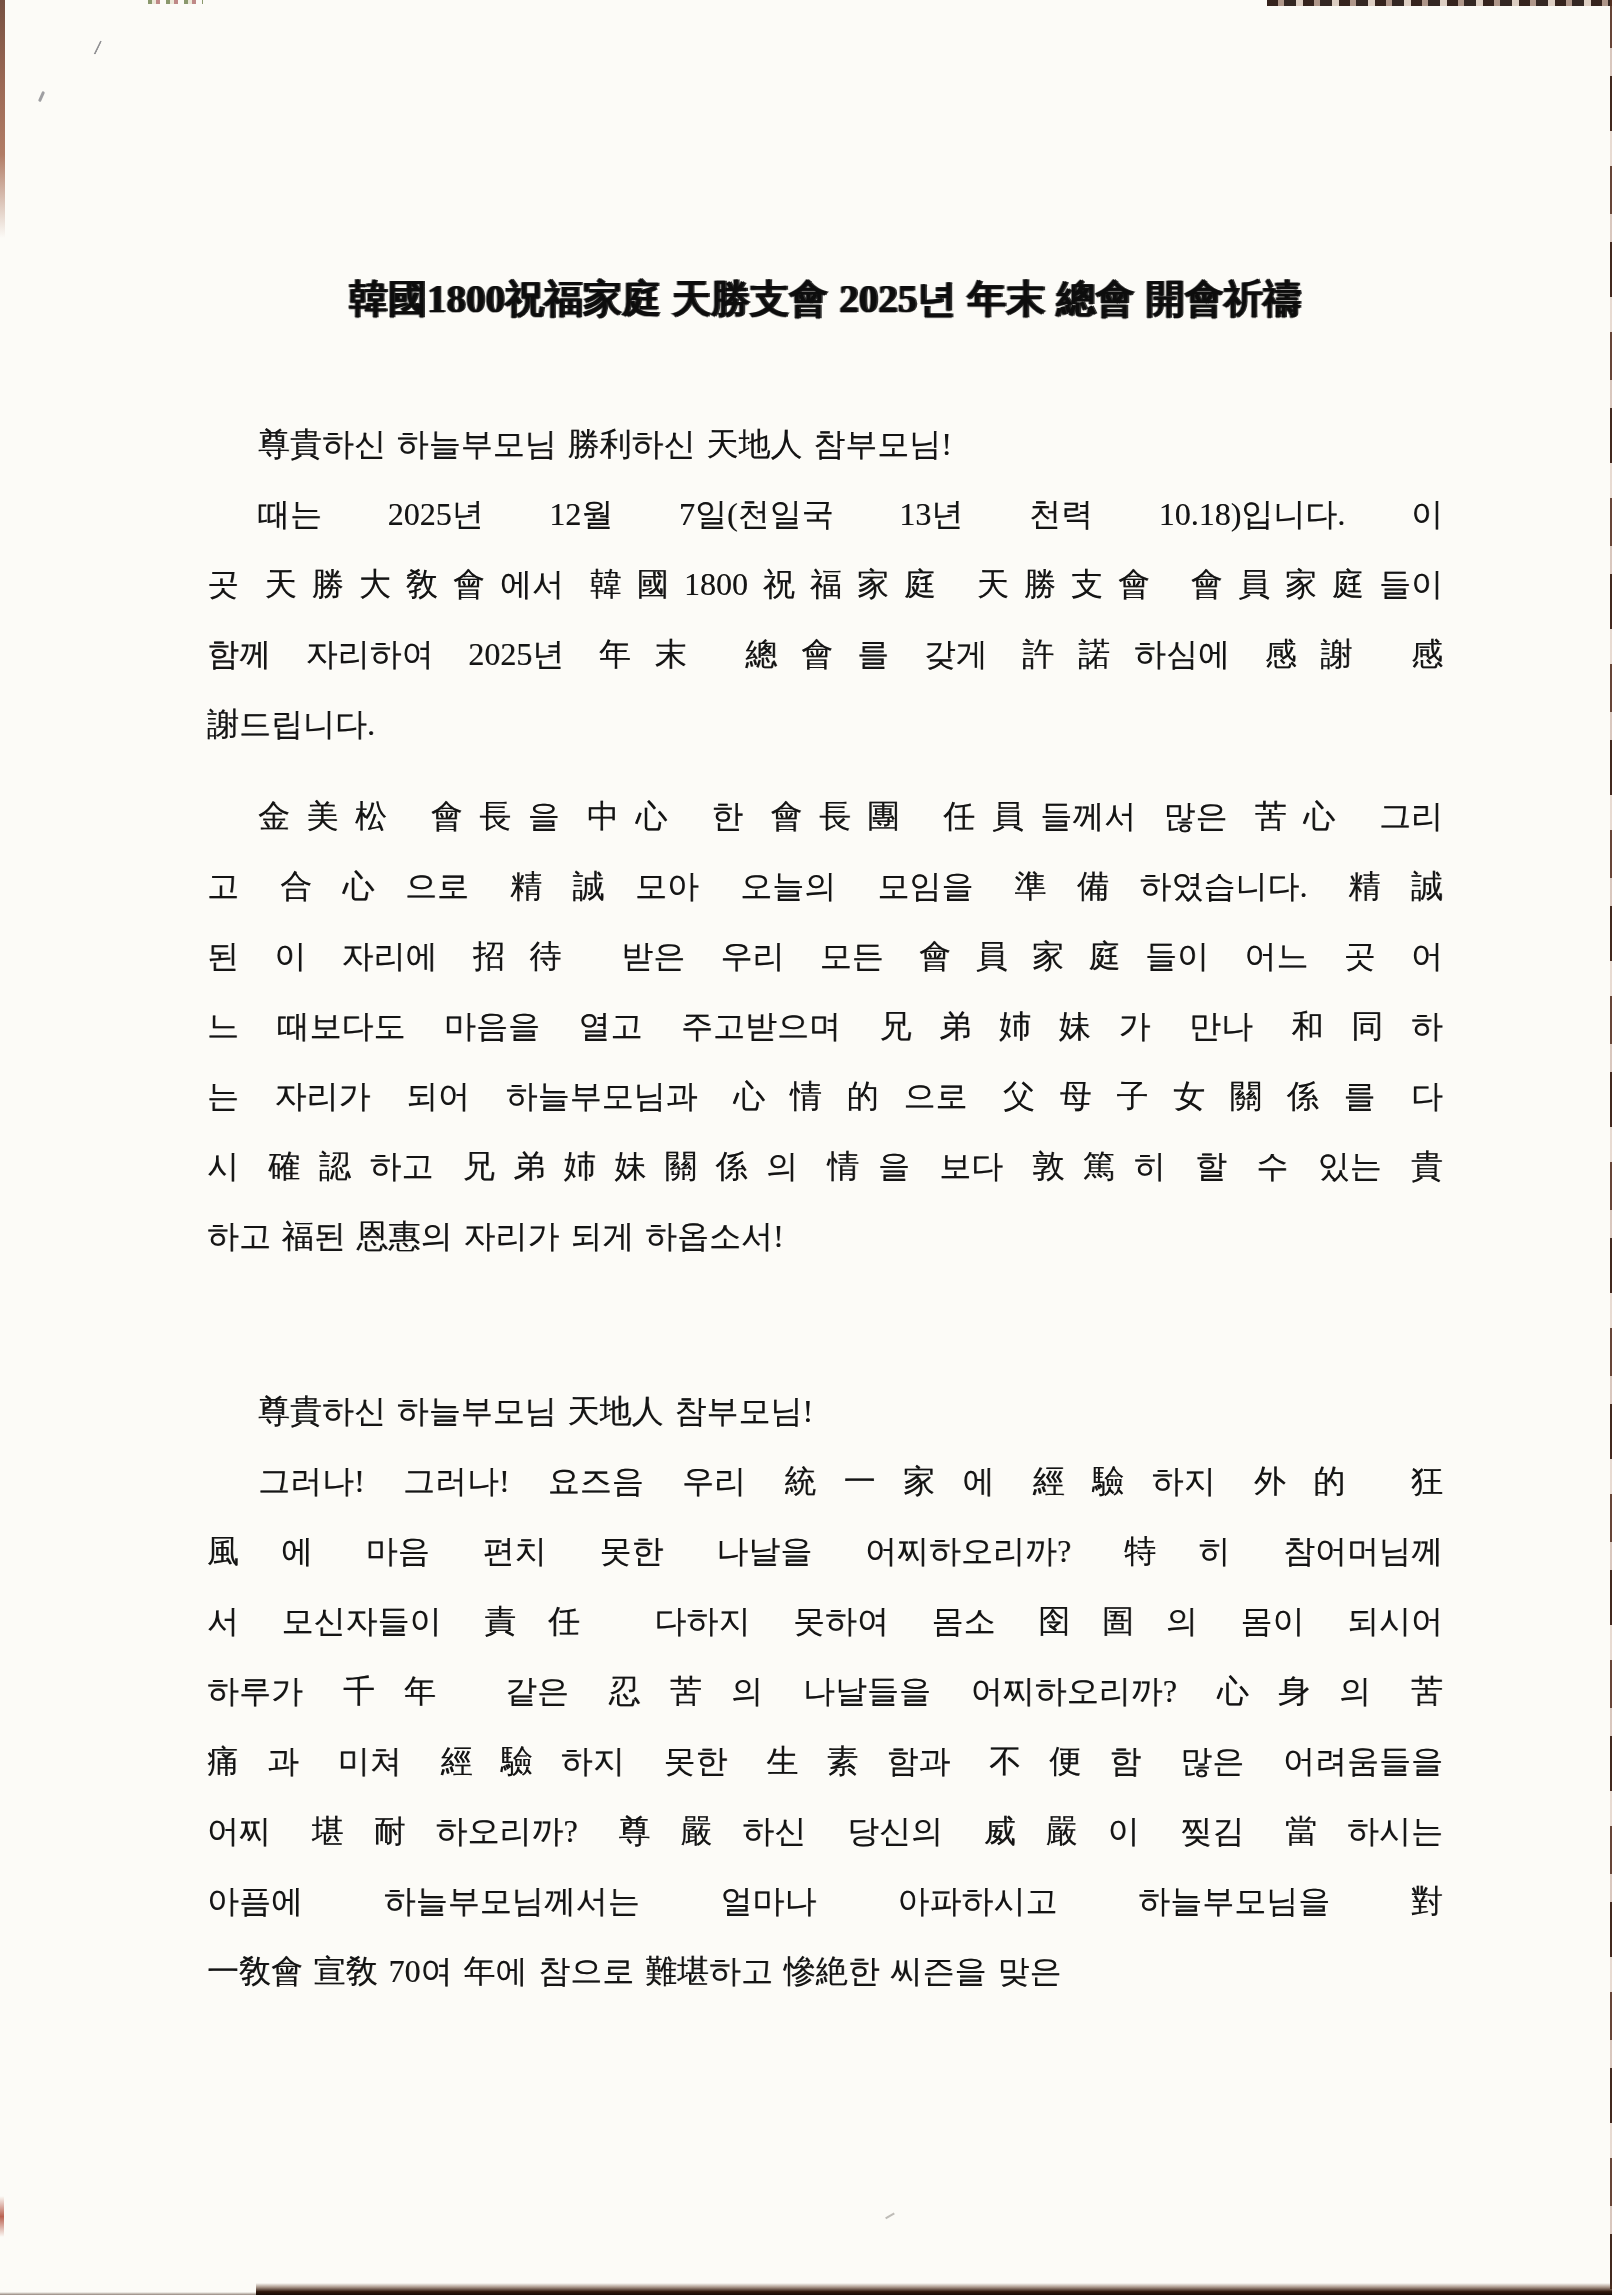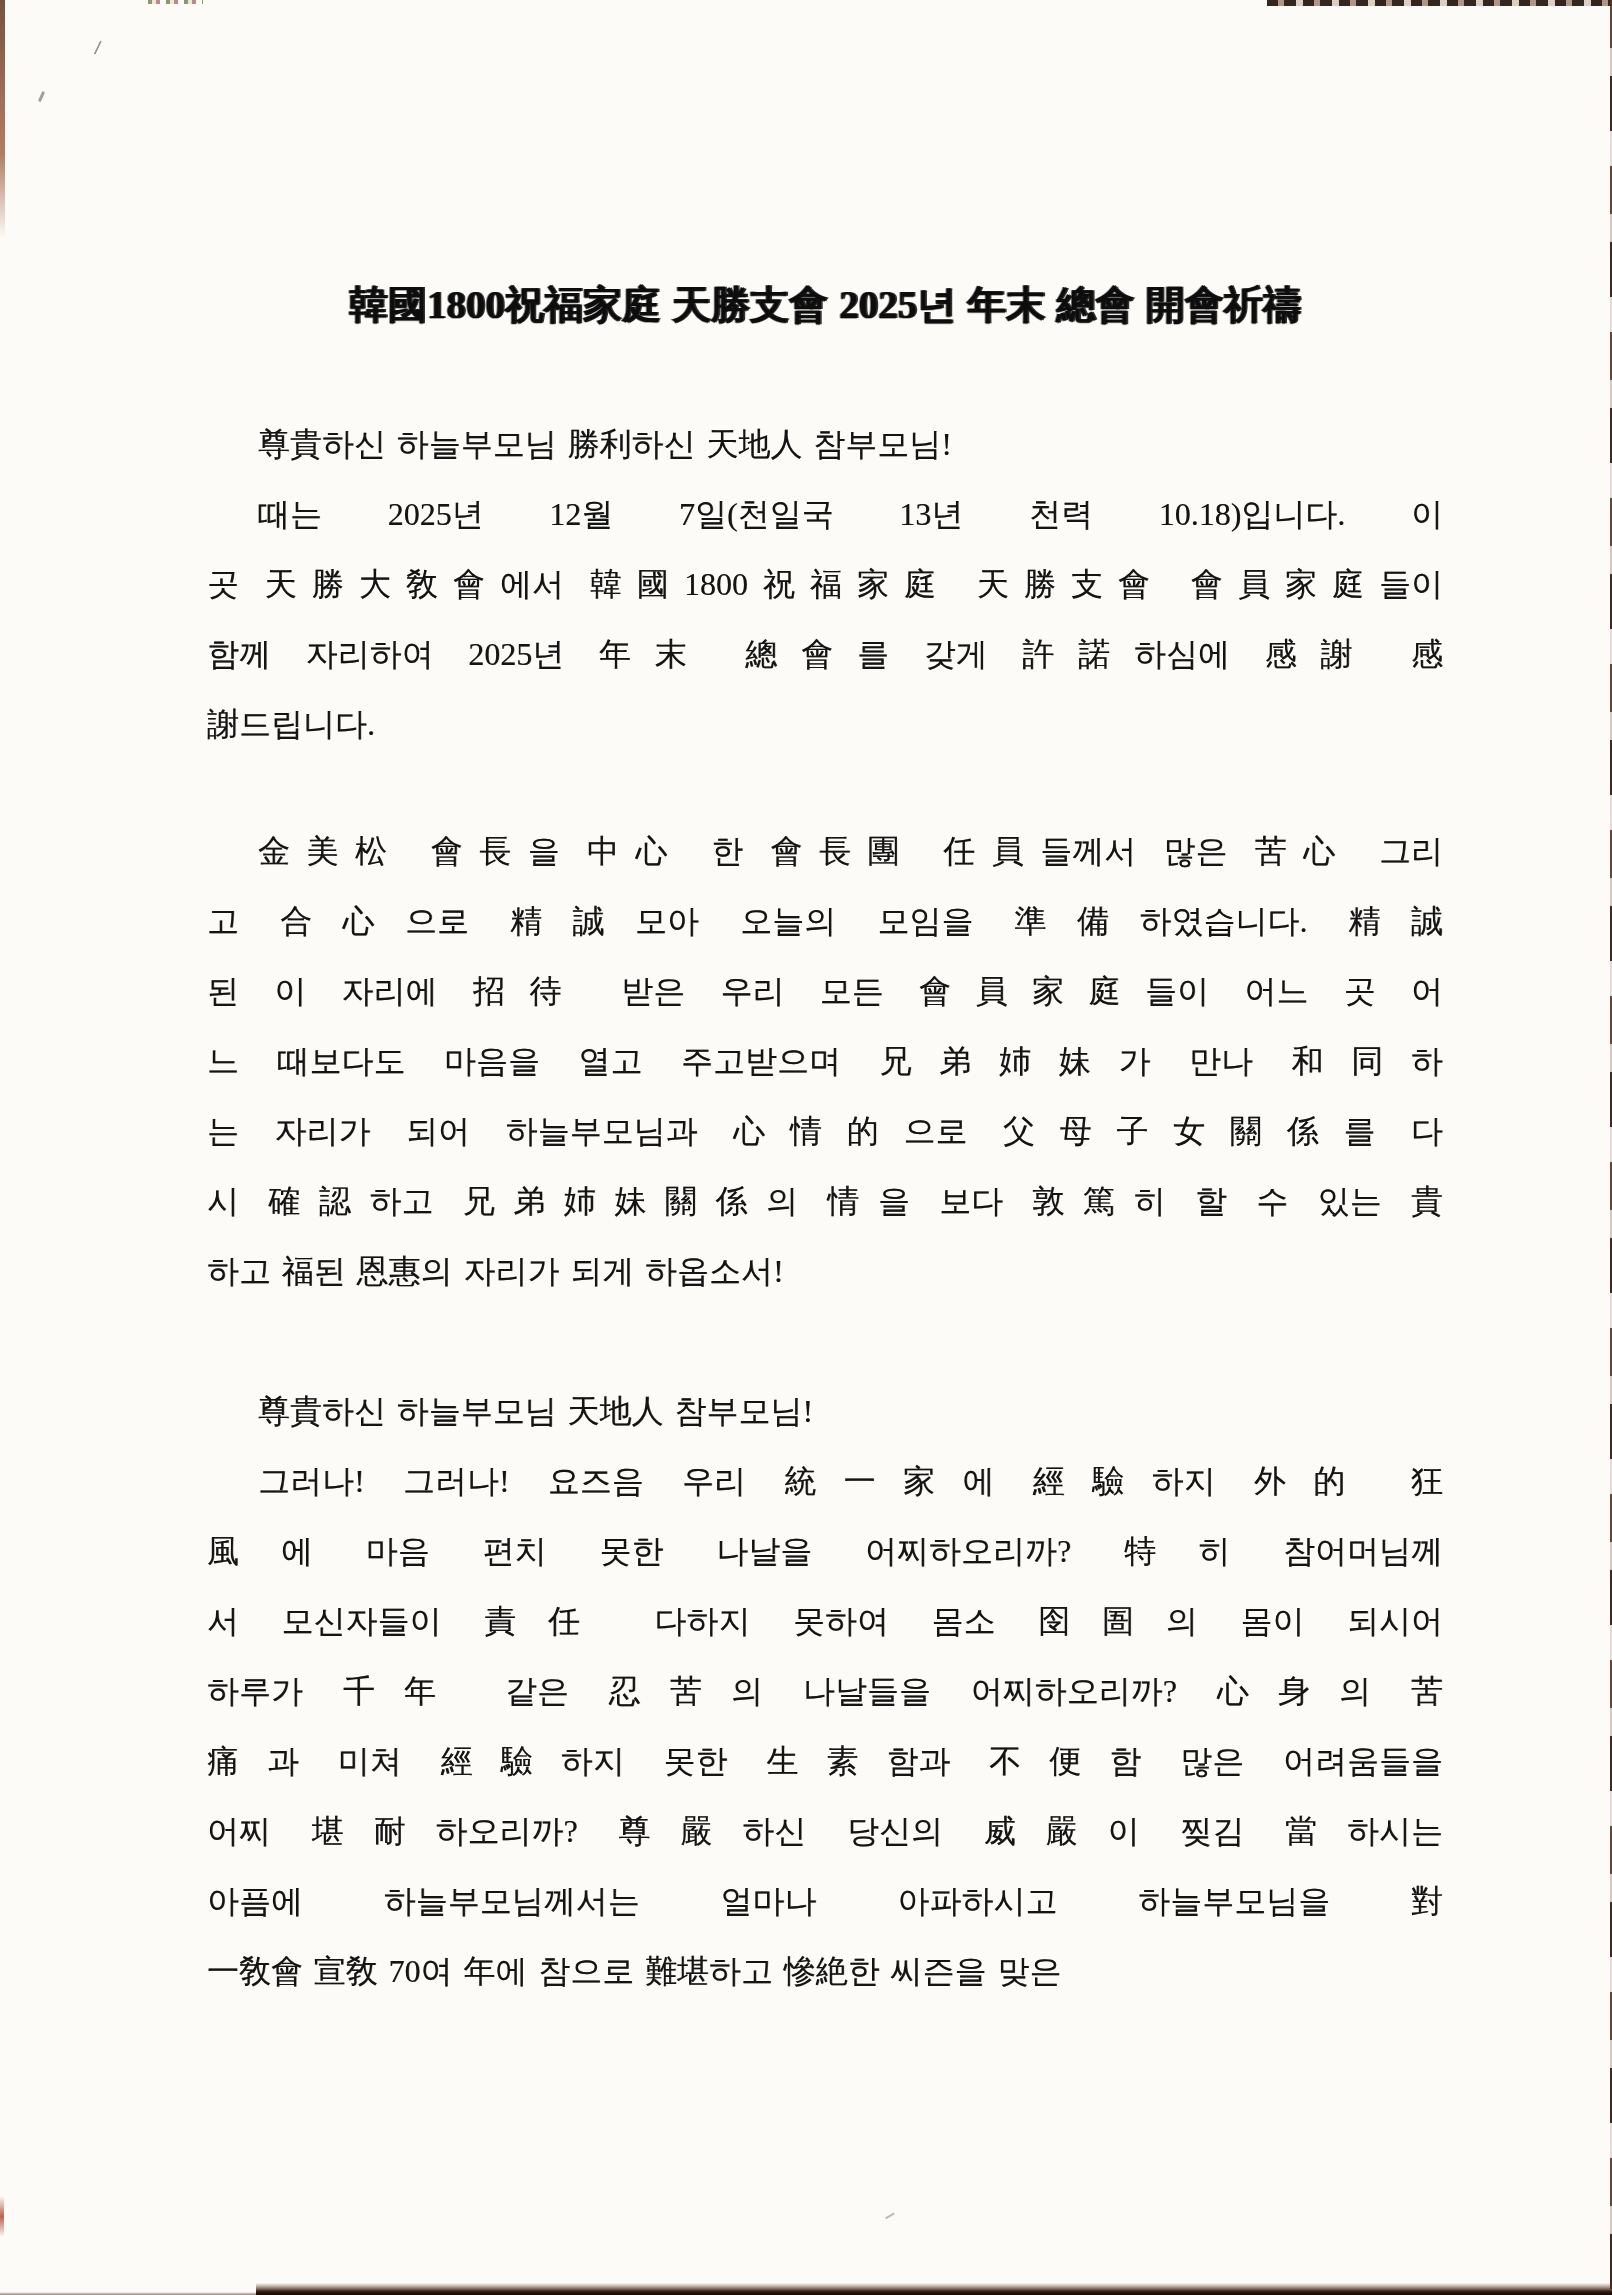"韓國1800祝福家庭 天勝支會 2025년 年末 總會" .doc-title { margin-top: 6px -> none }
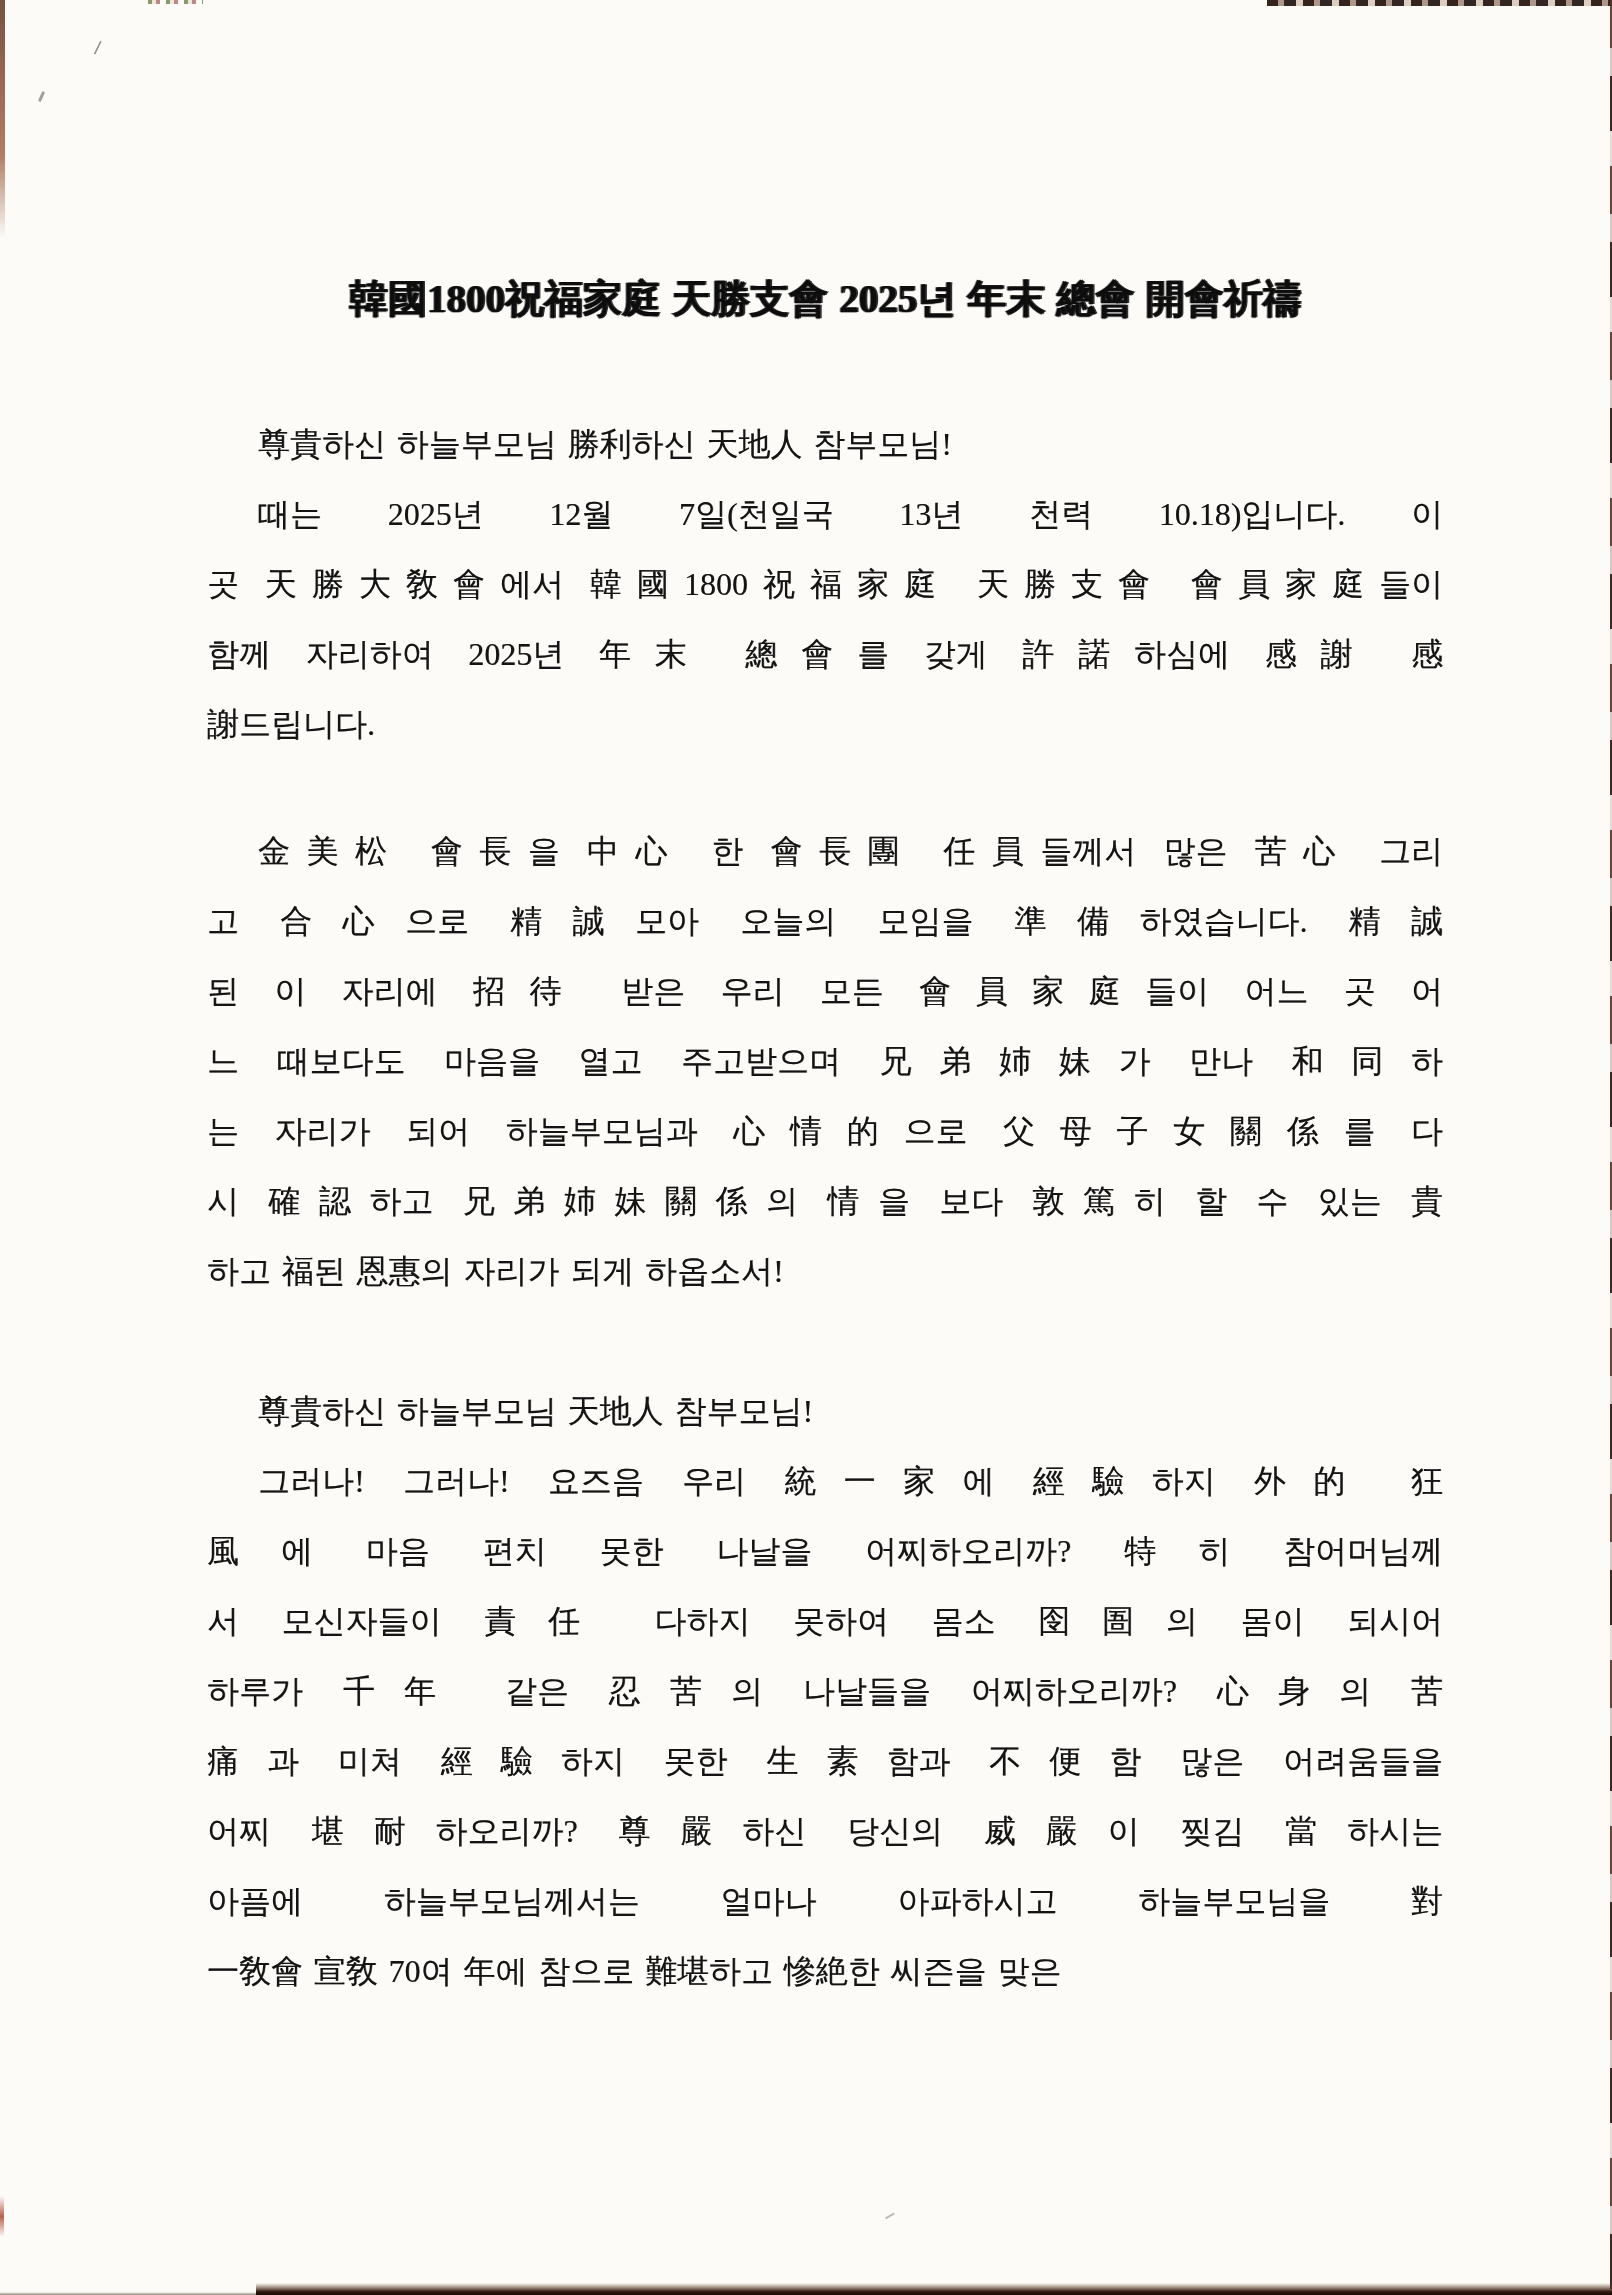"金美松 會長을 中心 한 會長團" .p2 { top: 816px -> 781px }
